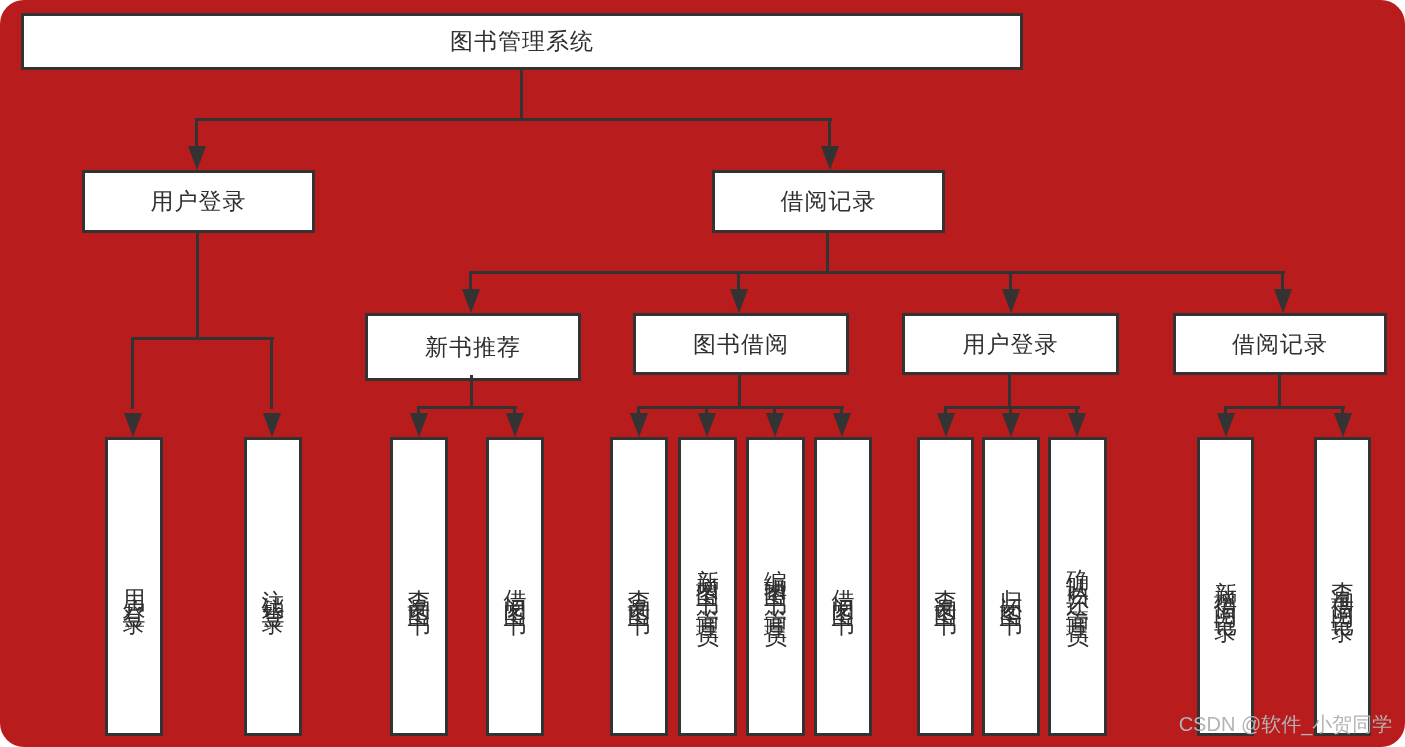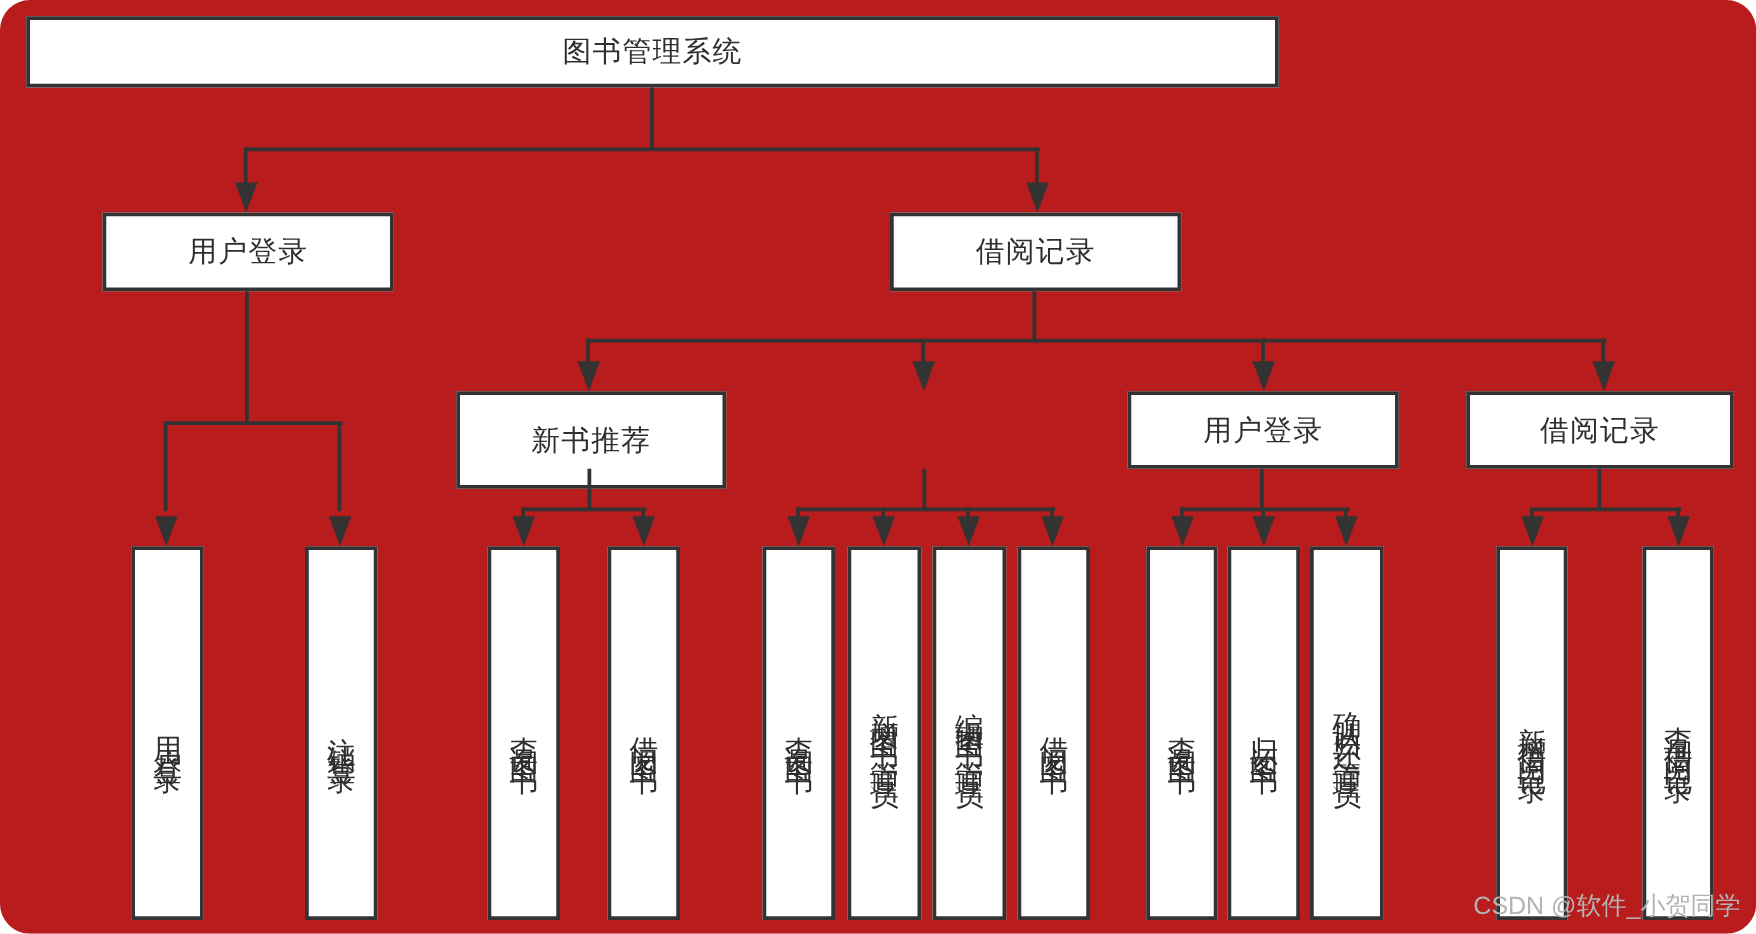"新书推荐" div.box { height: 78px -> 68px }
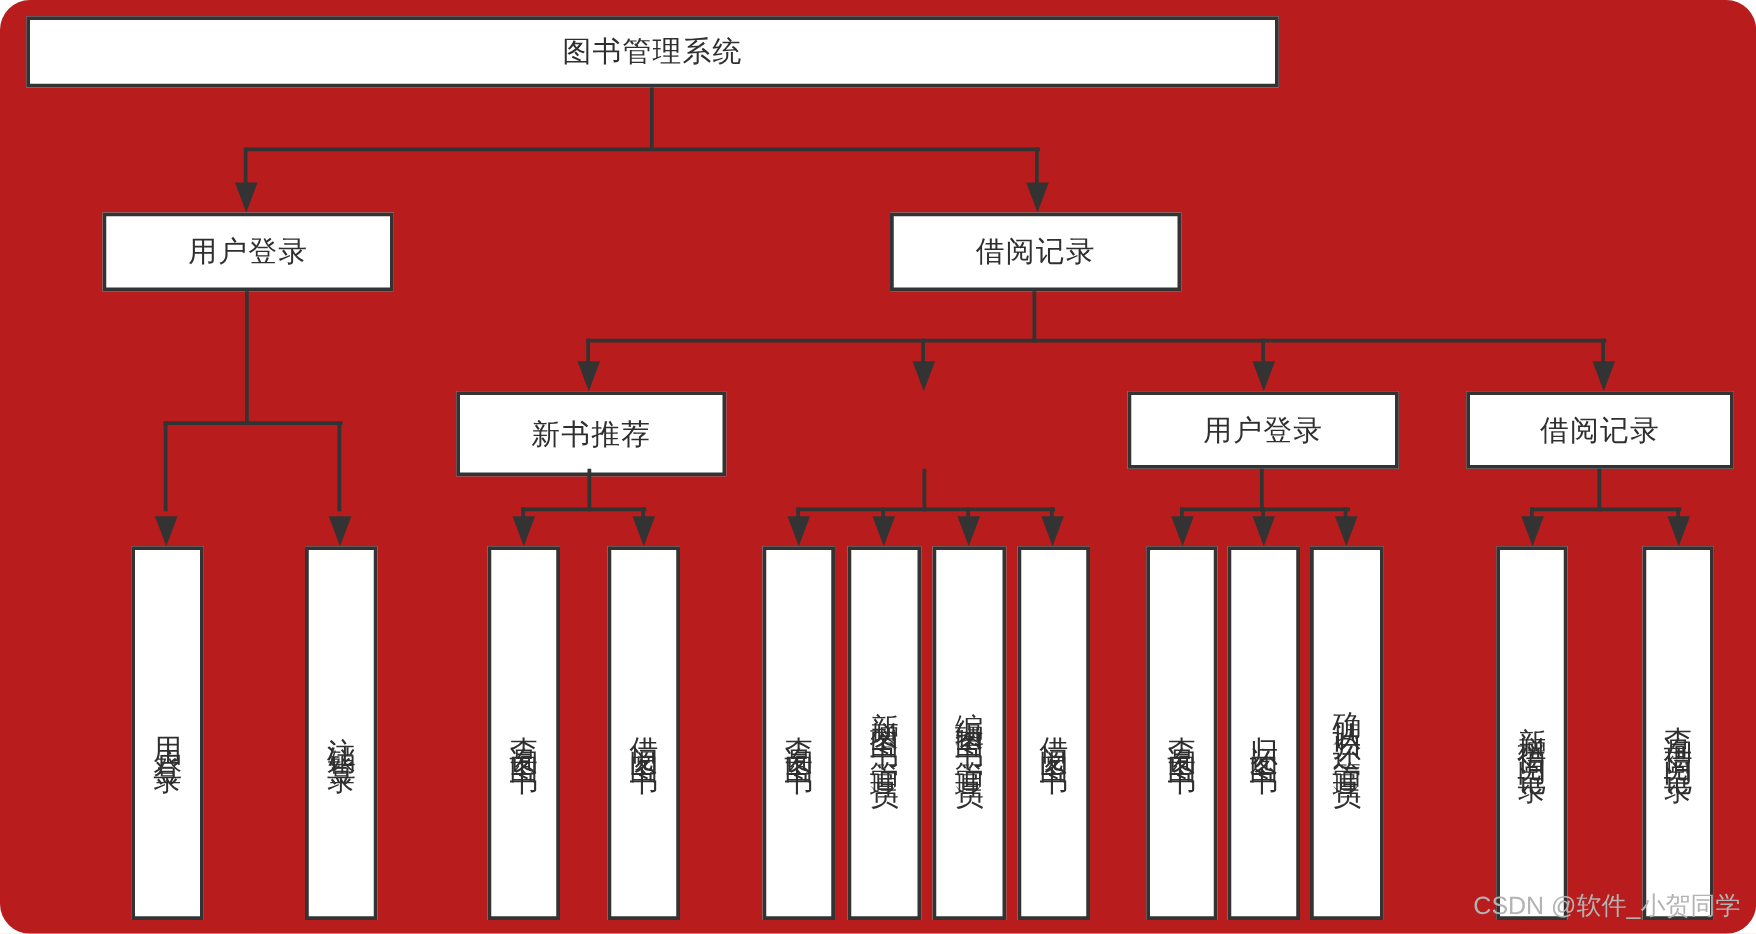"图书借阅" div.box { html: none -> <div> <span>图书借阅</span> </div> }
